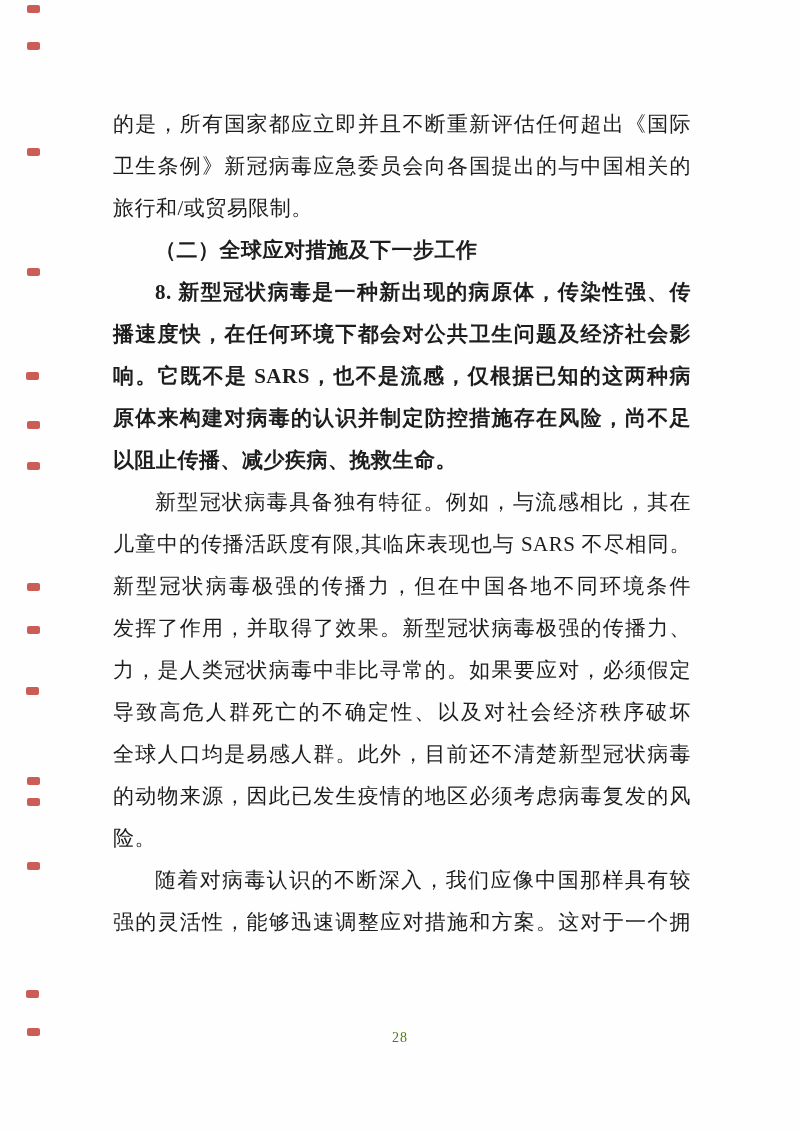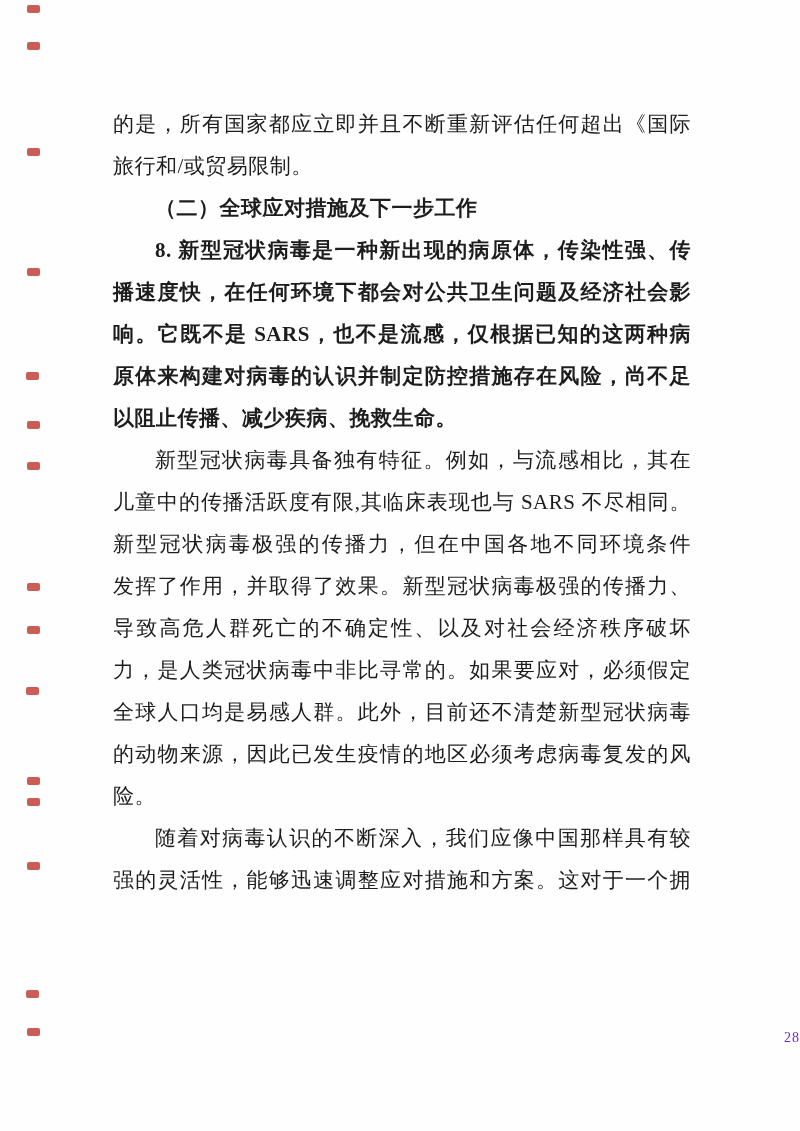"卫生条例》新冠病毒应急委员会向各国提出的与中国相关的" div.line { html: none -> <div>卫生条例》新冠病毒应急委员会向各国提出的与中国相关的</div> }
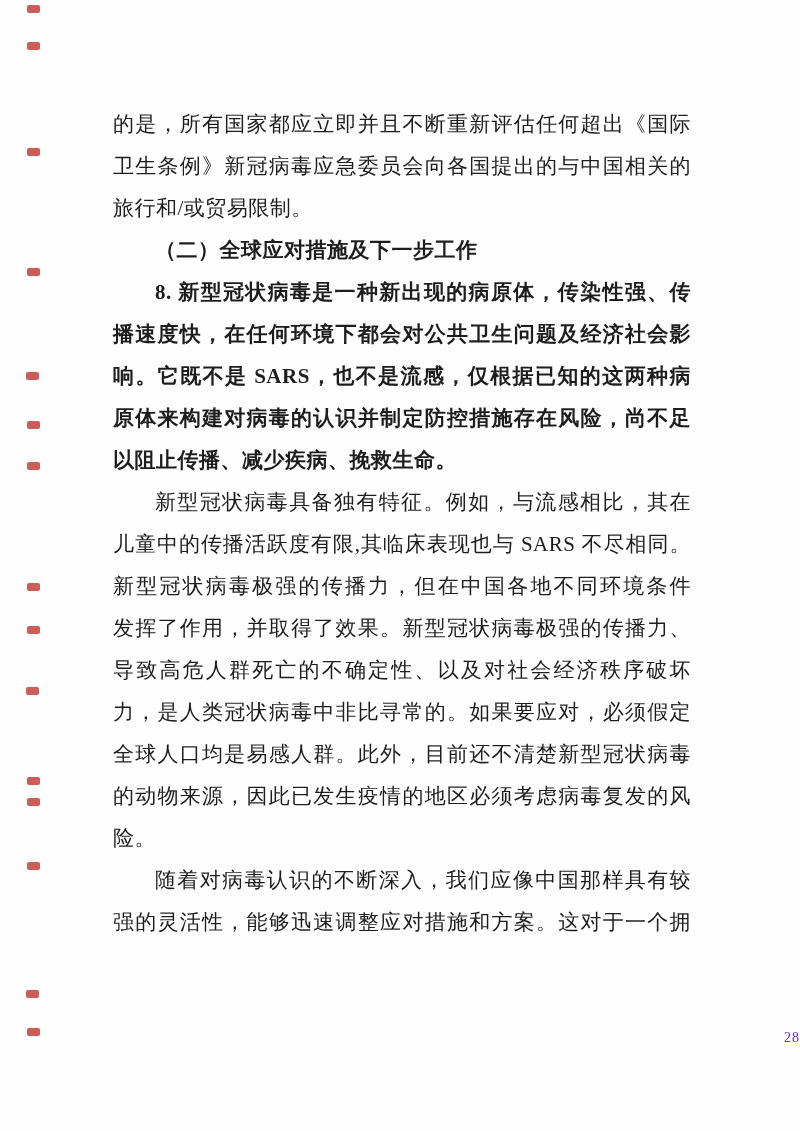"导致高危人群死亡的不确定性、以及对社会经济秩序破坏" div.line { order: before "力，是人类冠状病毒中非比寻常的。如果要应对，必须假定" -> after "力，是人类冠状病毒中非比寻常的。如果要应对，必须假定" }
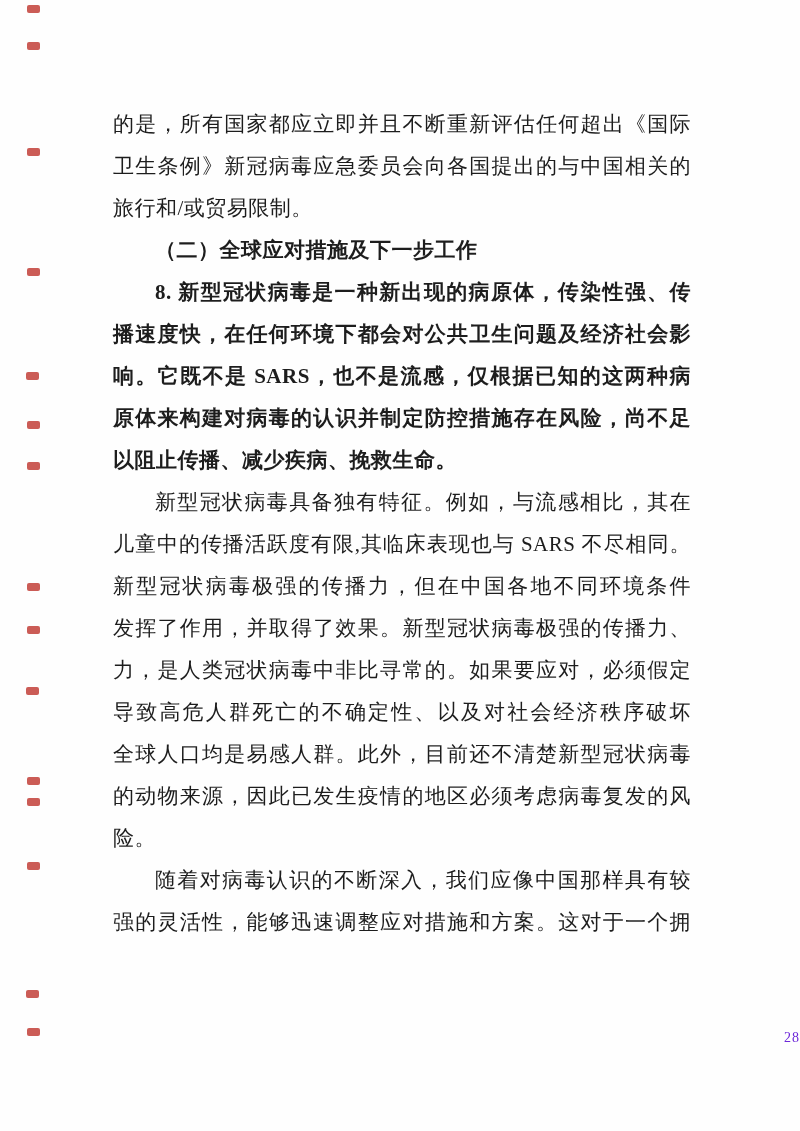"28" .page-number { color: #6d28d9 -> #4d7c0f; text-align: right -> center }
